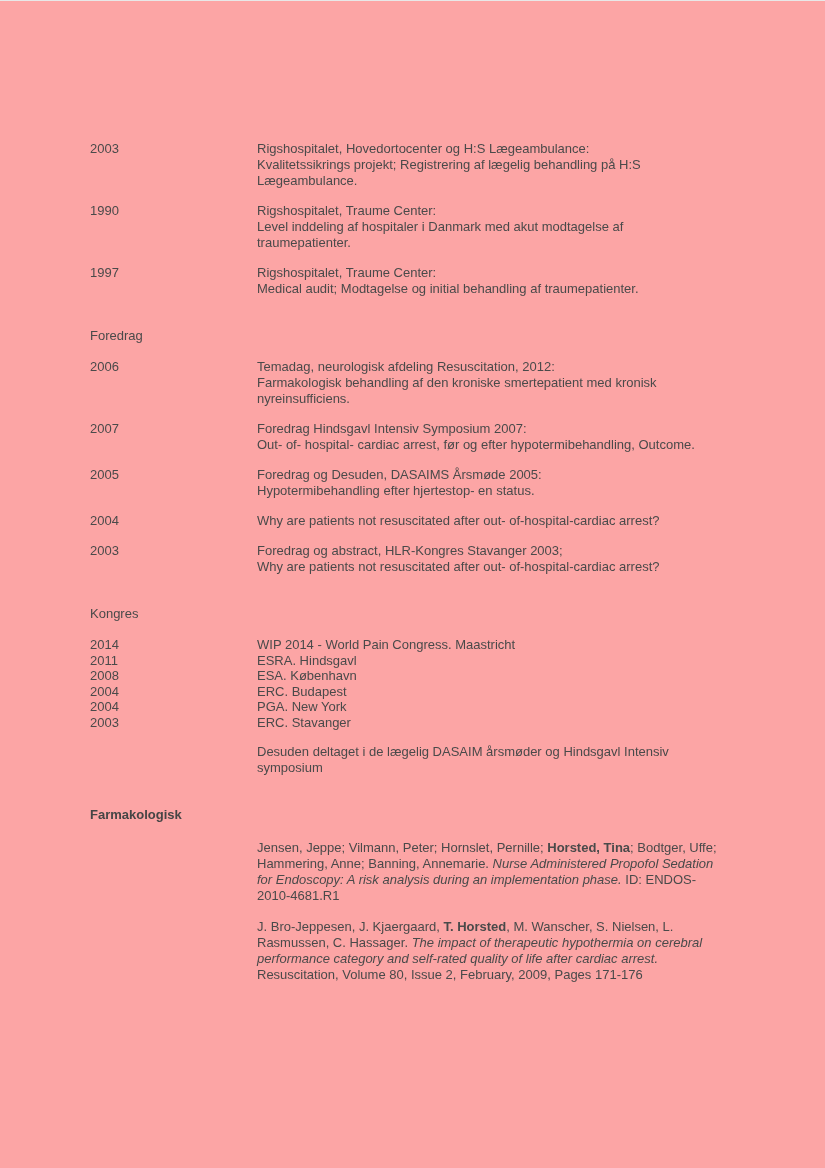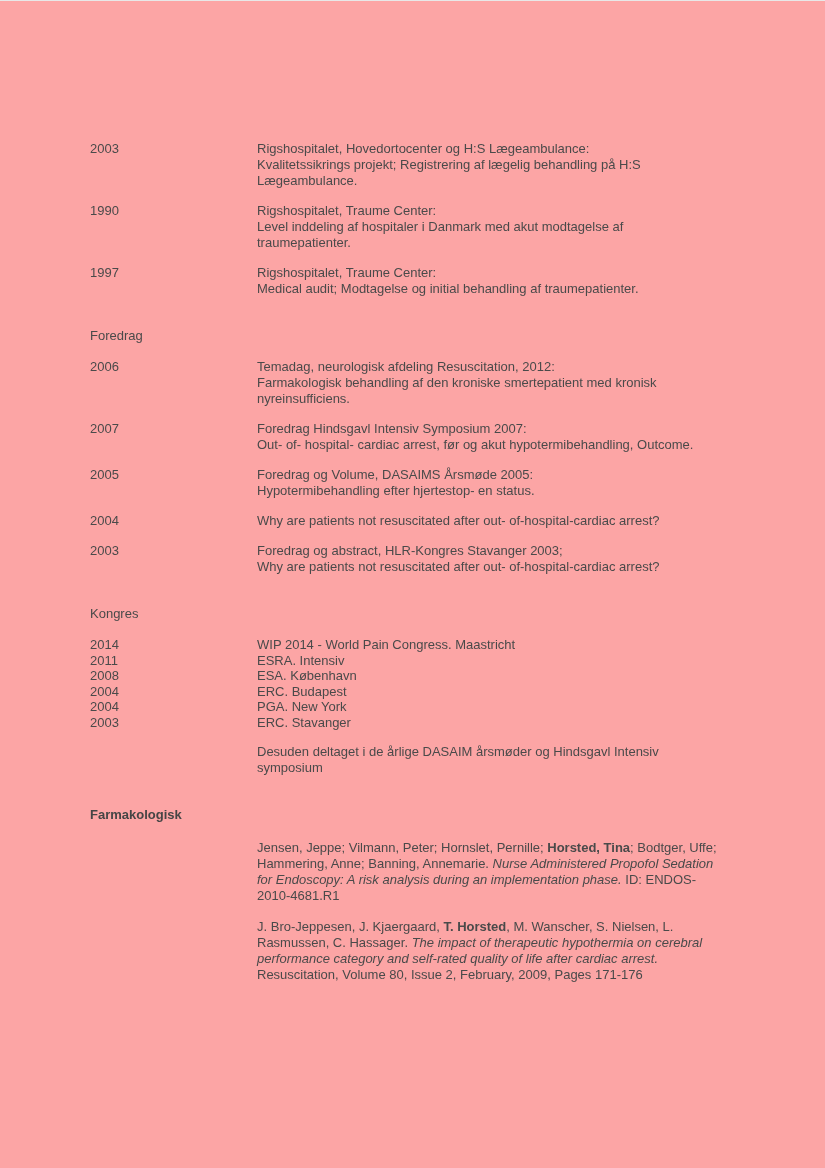"Out- of- hospital- cardiac arrest," div.line { text: akut -> efter }
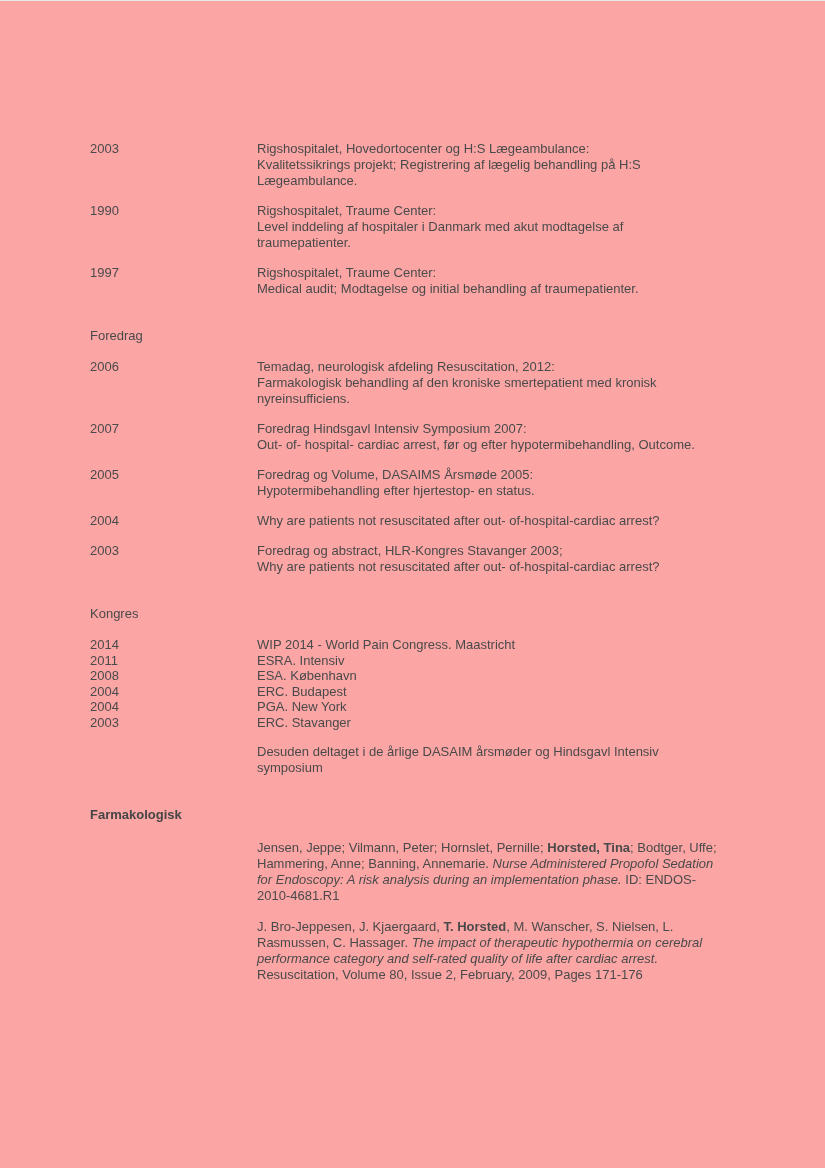"Foredrag og Volume, DASAIMS Årsmøde" div.line { text: Volume -> Desuden }
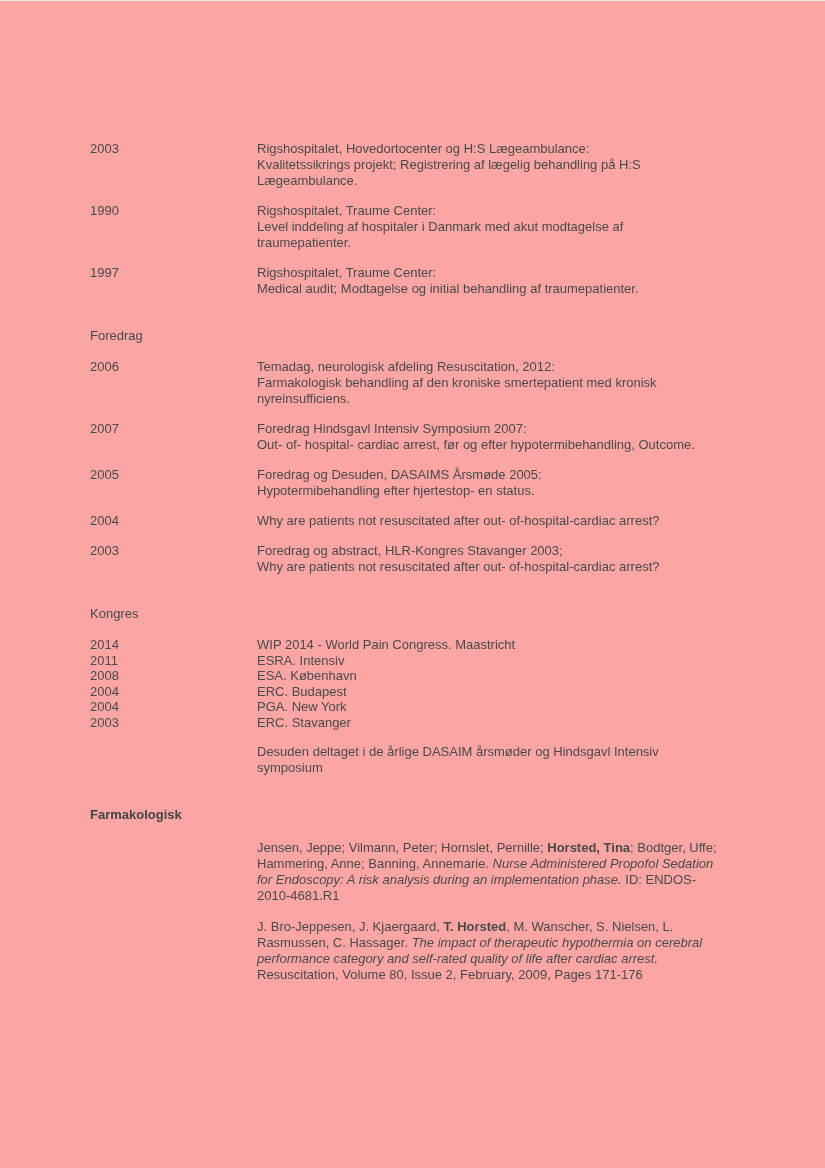"ESRA. Intensiv" div.line { text: Intensiv -> Hindsgavl }
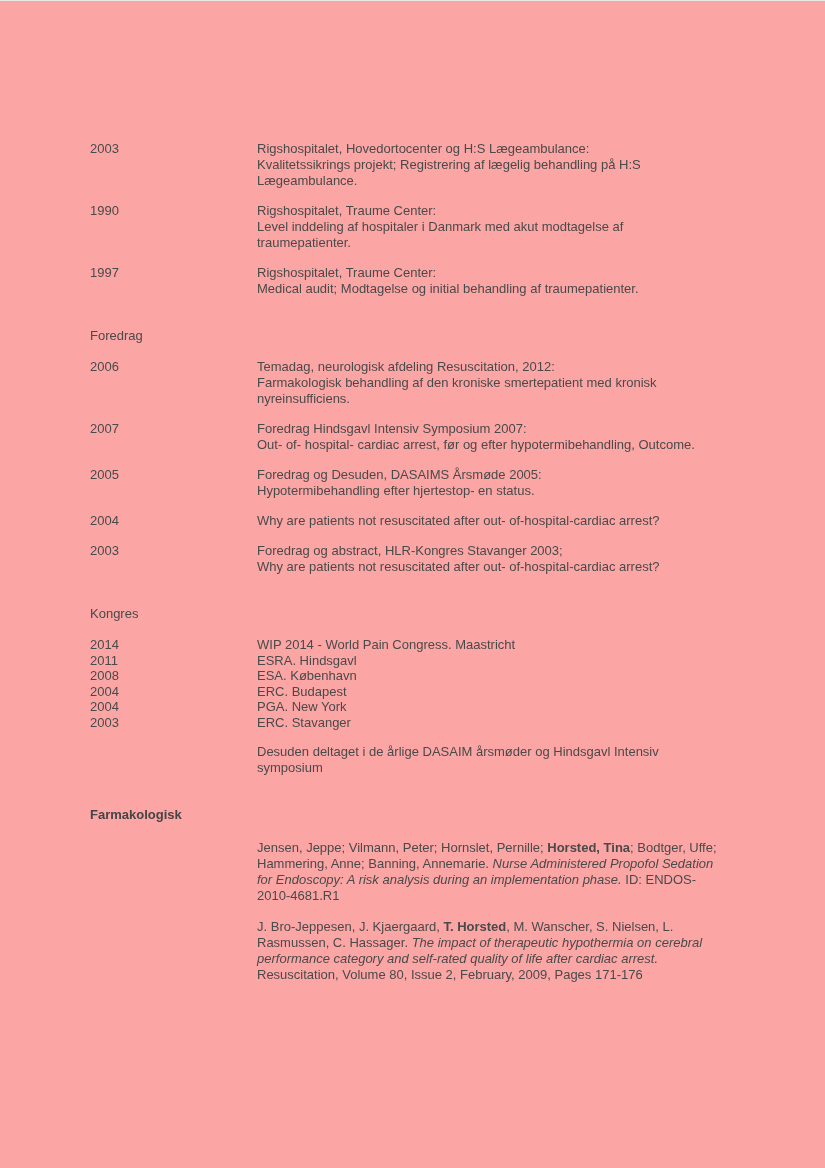"Desuden deltaget i de årlige" div.line { text: årlige -> lægelig }
